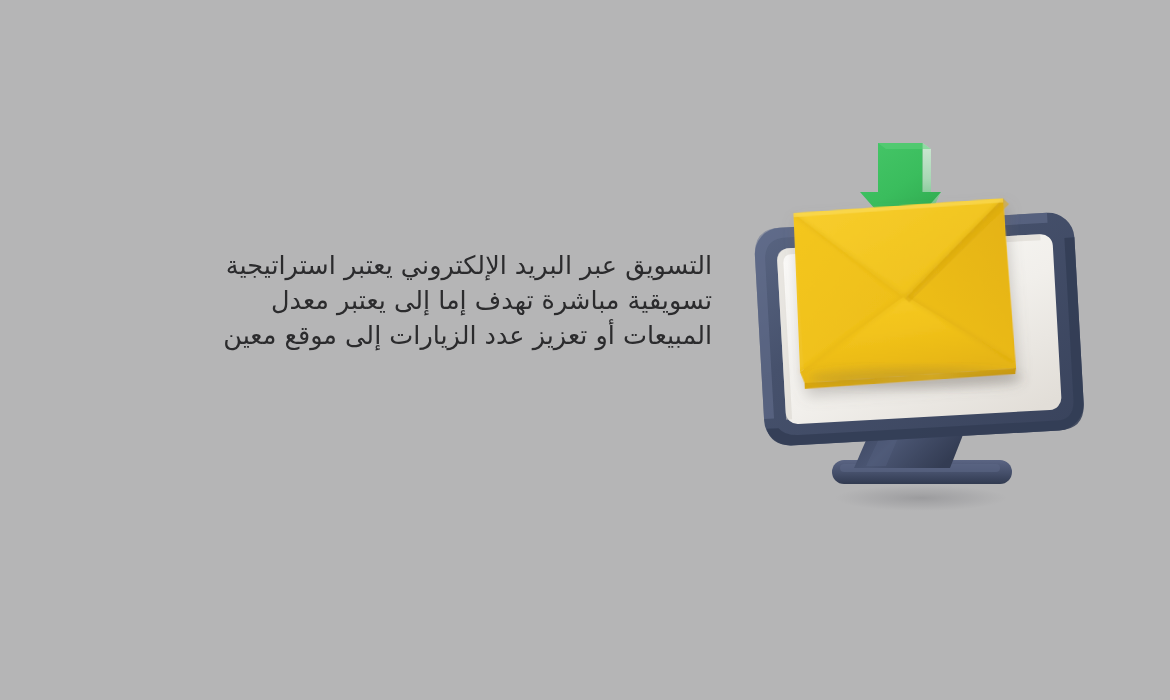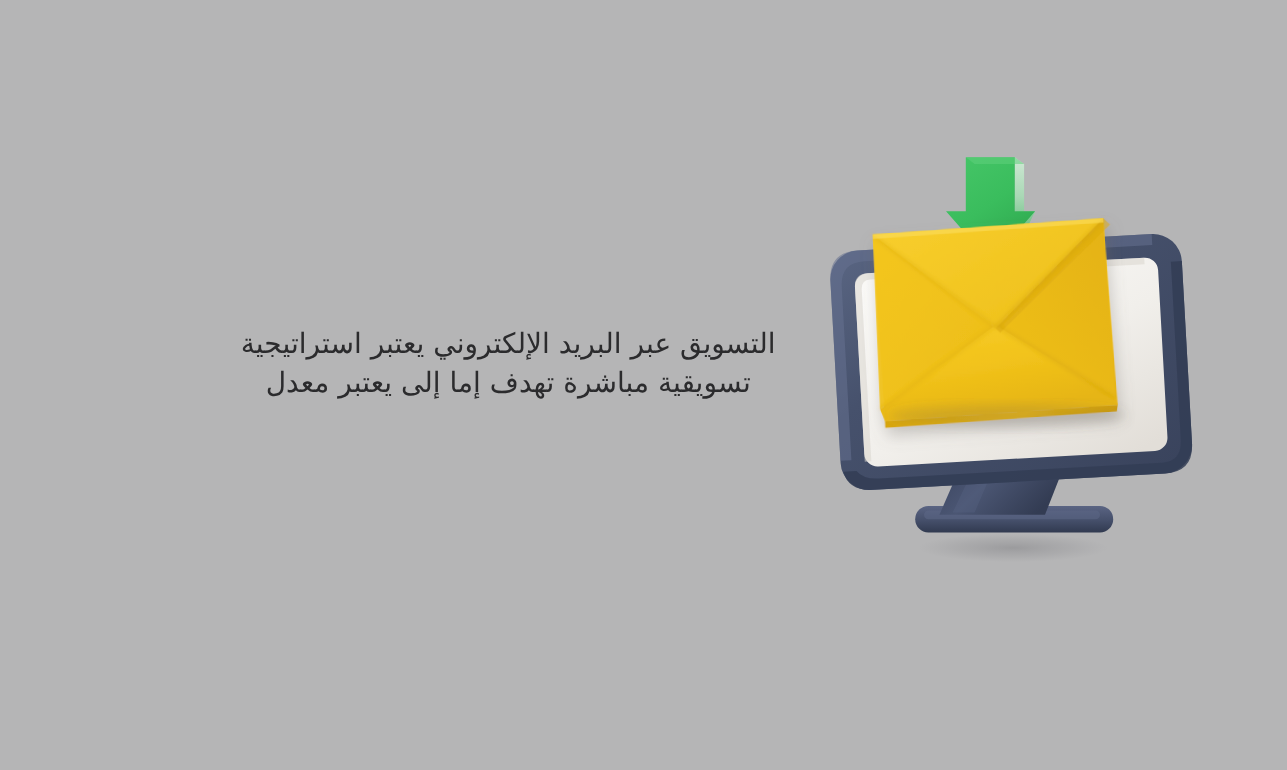"التسويق عبر البريد الإلكتروني يعتبر" #headline { margin-top: 48px -> none; text-align: center -> right }
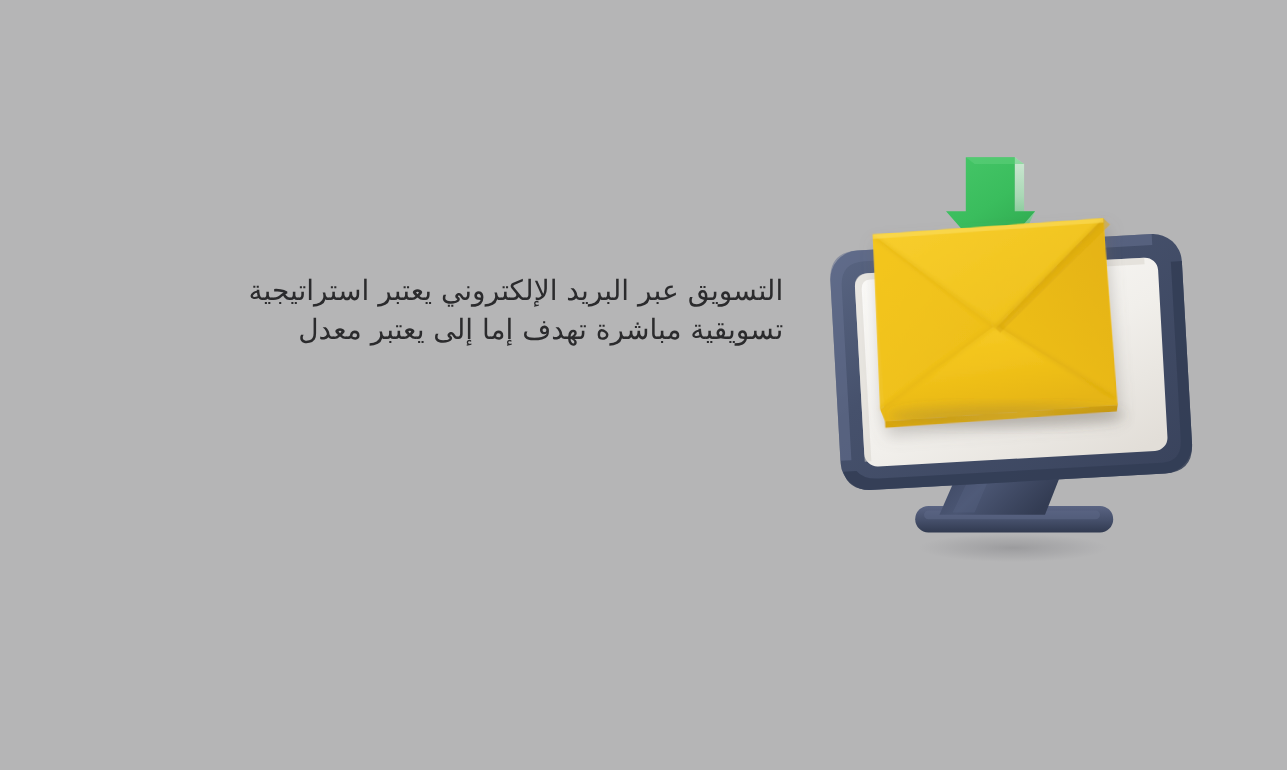"المبيعات أو تعزيز عدد الزيارات" span.hl-line { html: none -> <span>المبيعات أو تعزيز عدد الزيارات إلى موقع معين</span> }
